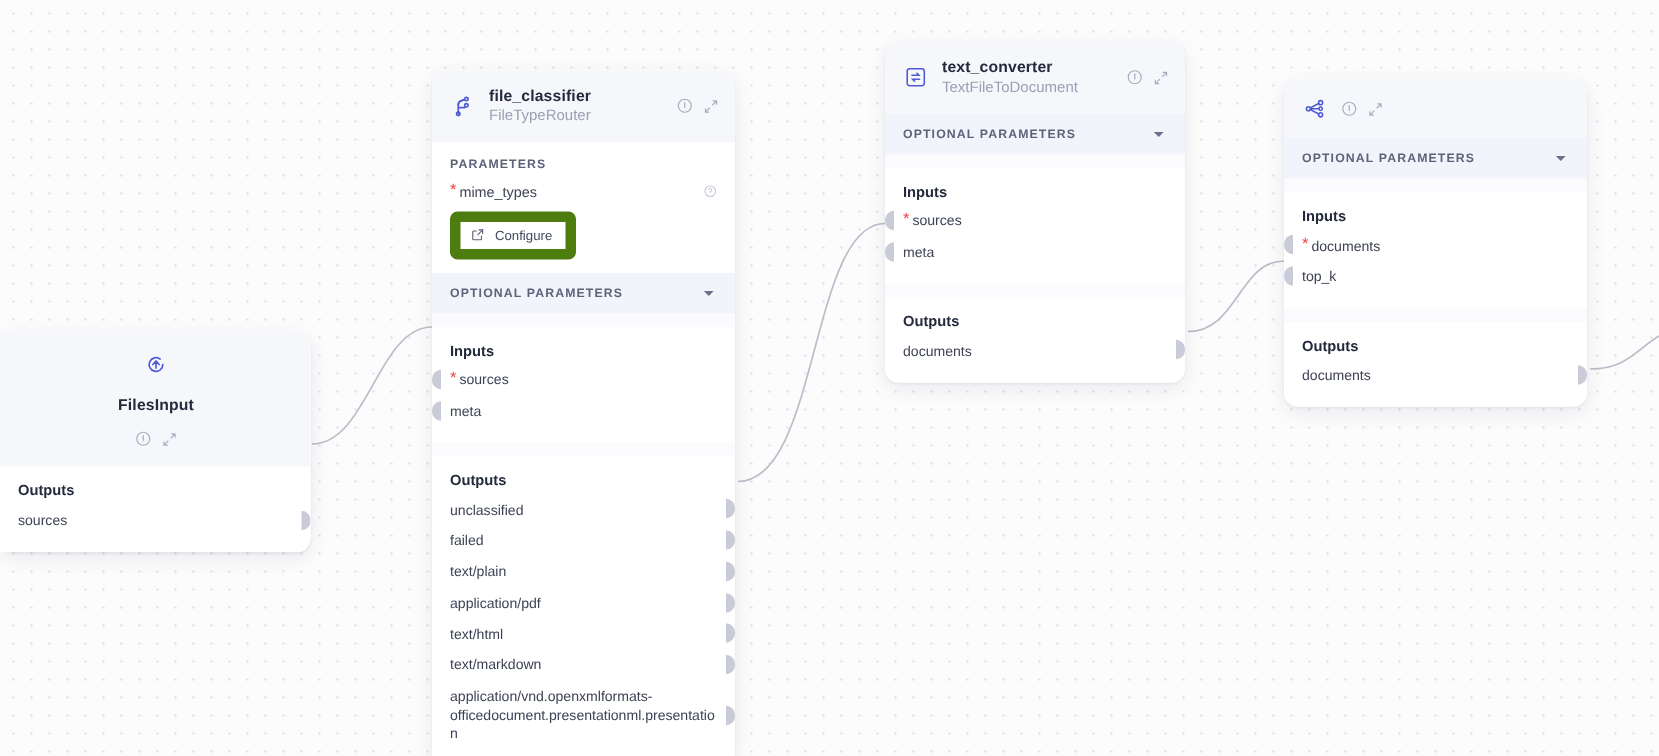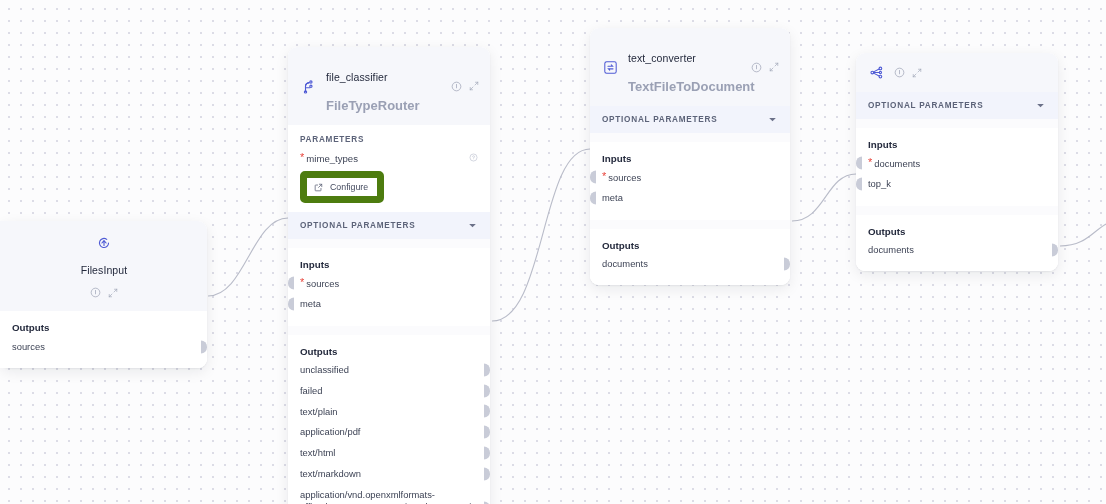"text_converter" .head-title { font-weight: normal -> bold; margin-top: 13px -> none }
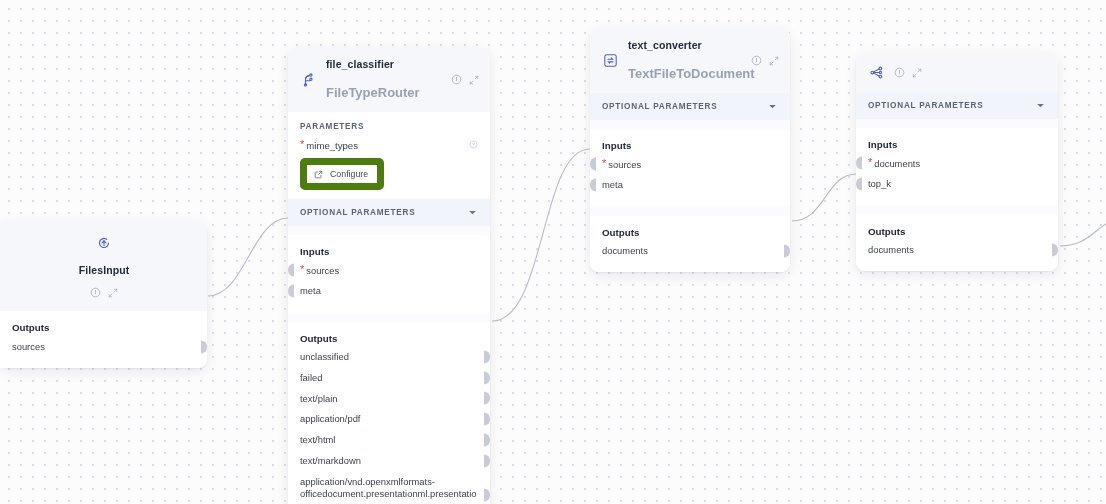"TextFileToDocument" .head-sub { font-size: 13px -> 10px; font-weight: bold -> none; margin-top: 16px -> 2px }
